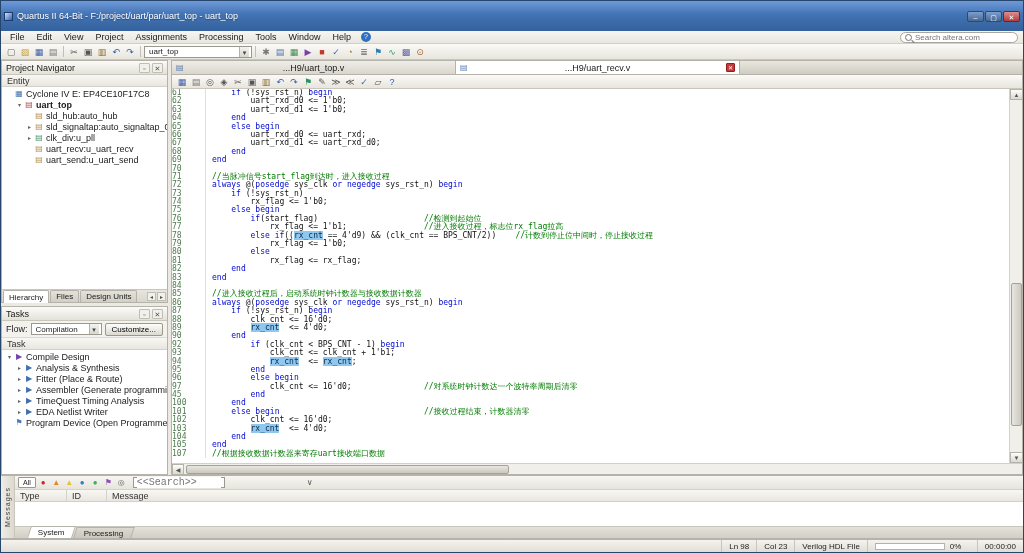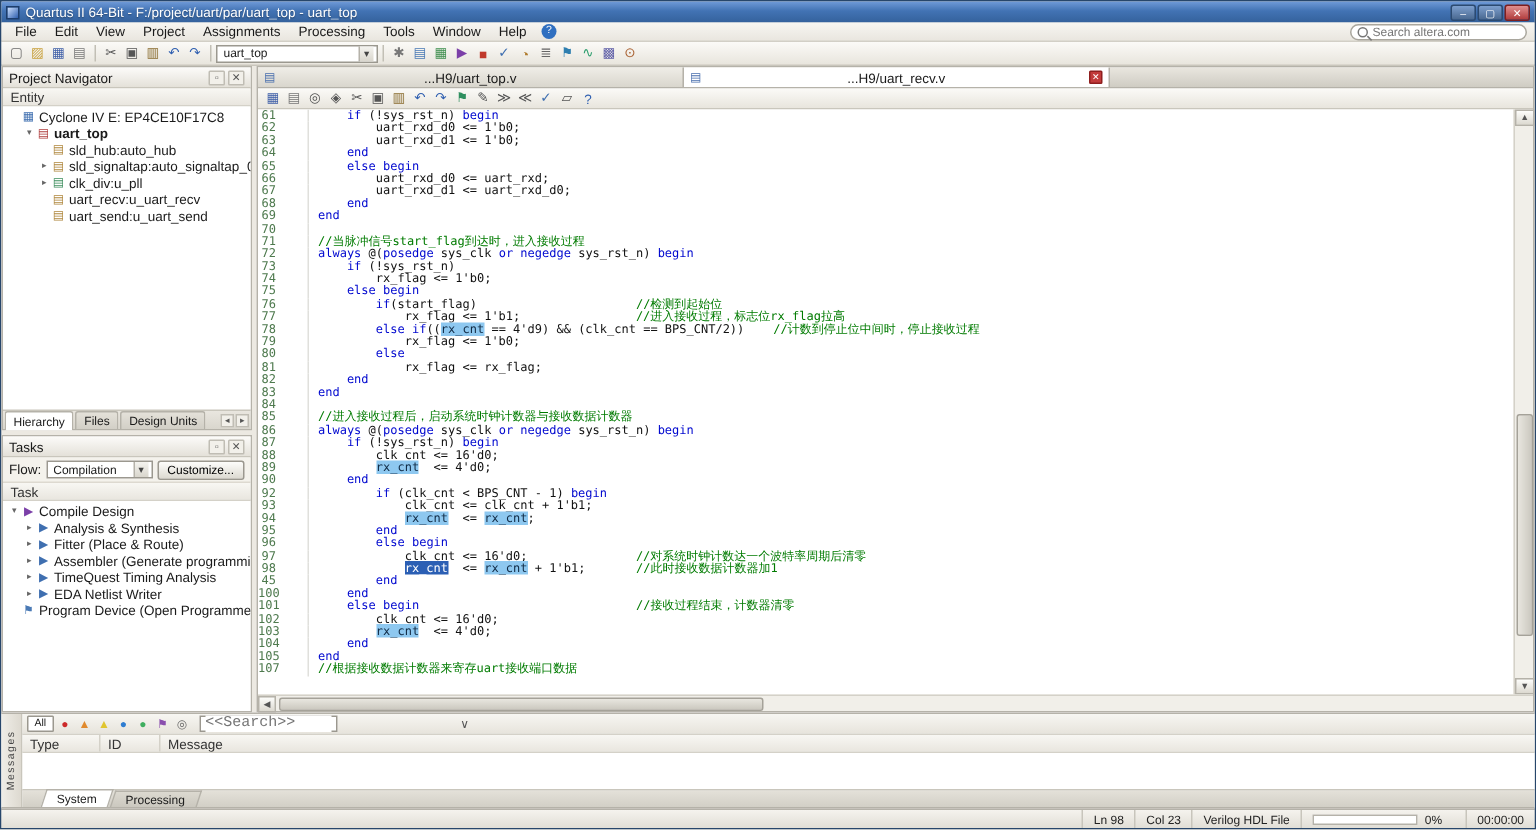"Quartus II 64-Bit -" .titlebar { height: 14px -> 30px }
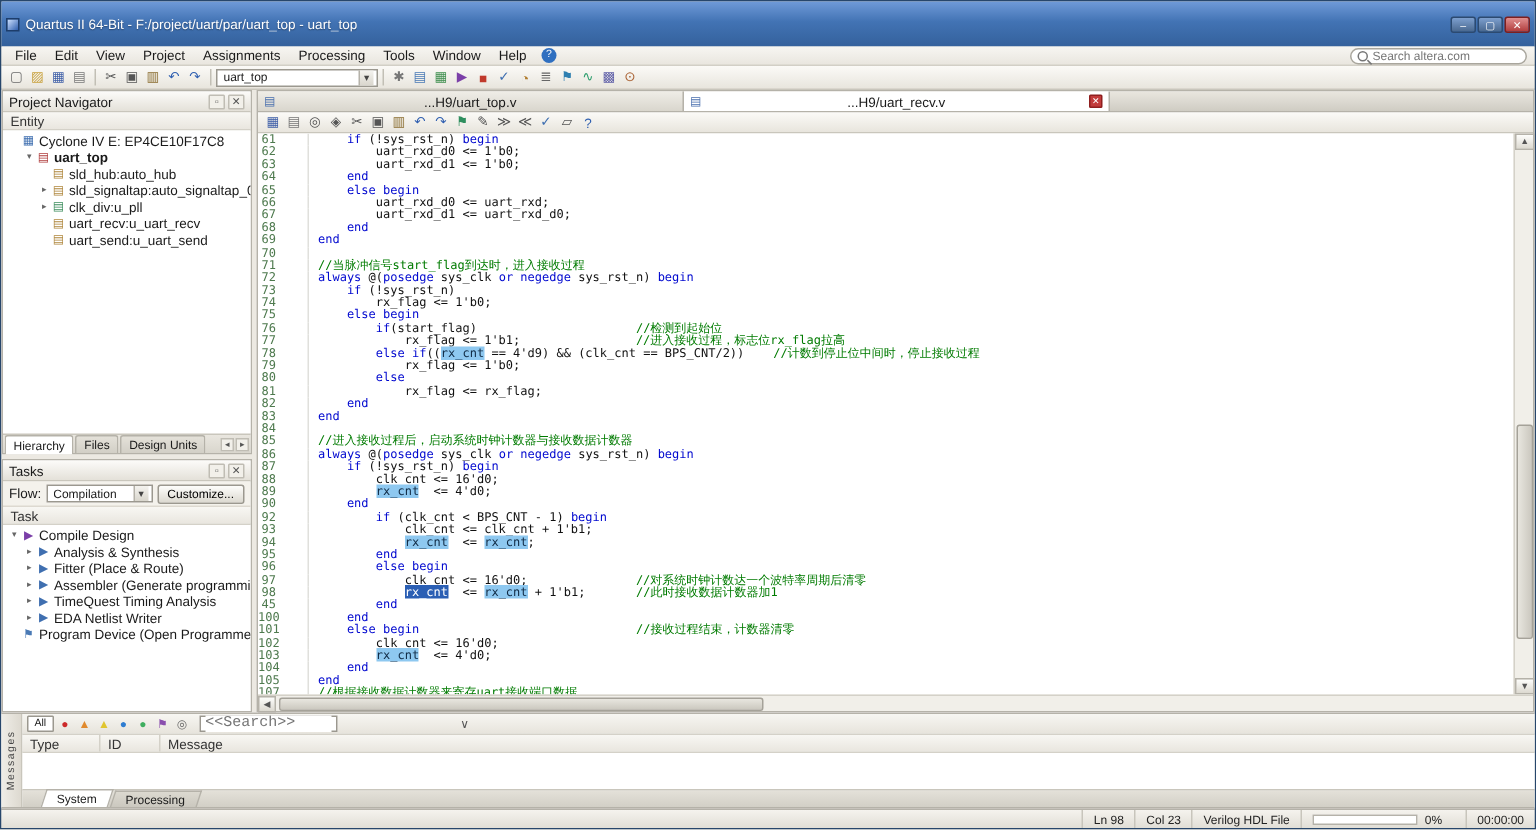"61" .ln { padding-right: 21px -> 8px; text-align: right -> left }
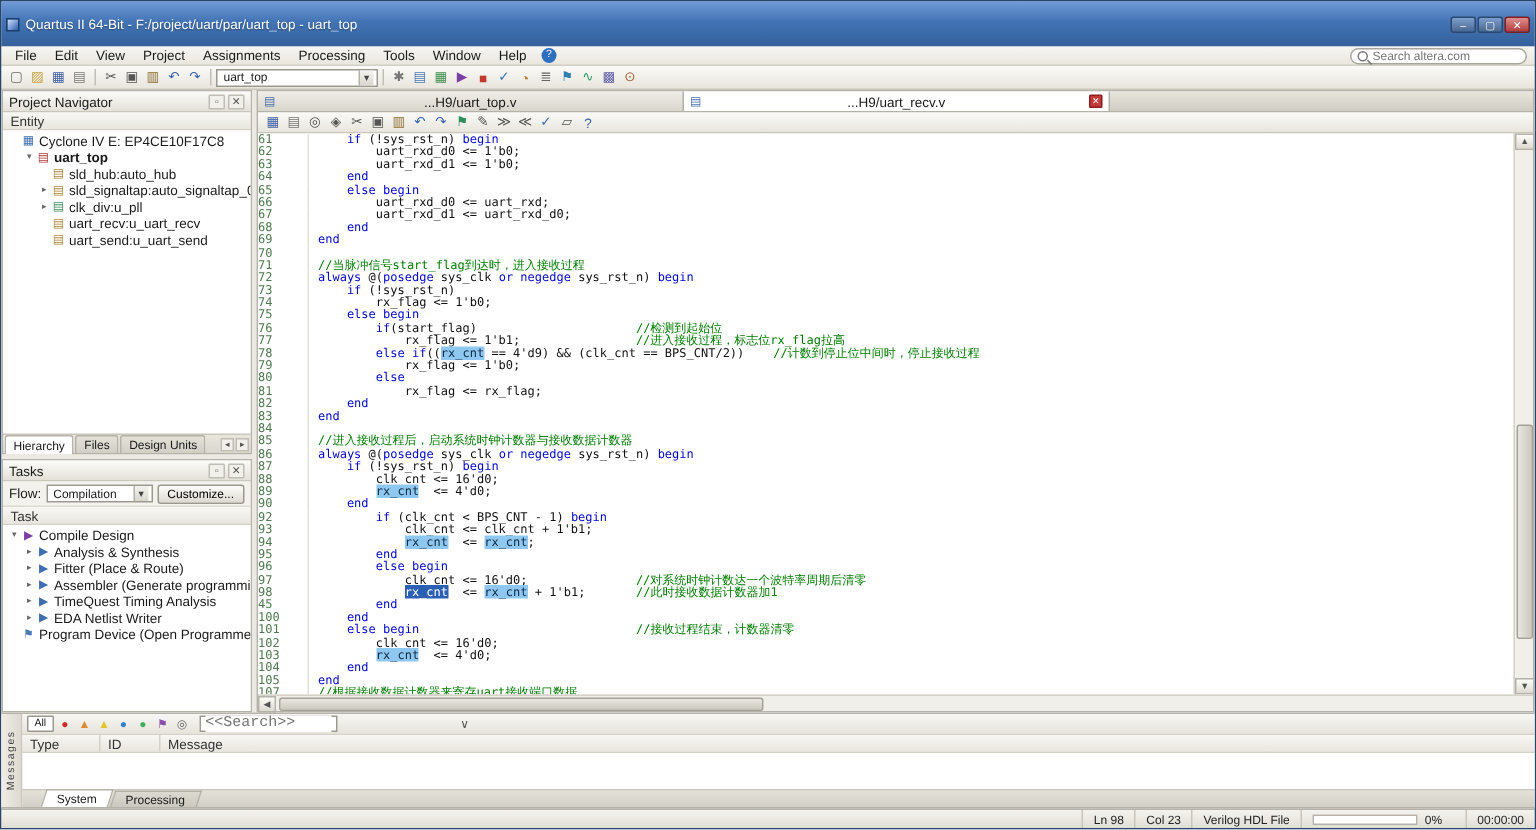"98" div.cl { html: <div><span>98</span><span><span> </span><span>rx_cnt</span><span> &lt;= </span><span>rx_cnt</span><span> + 1'b1; </span><span>//此时接收数据计数器加1</span></span></div> -> none }
